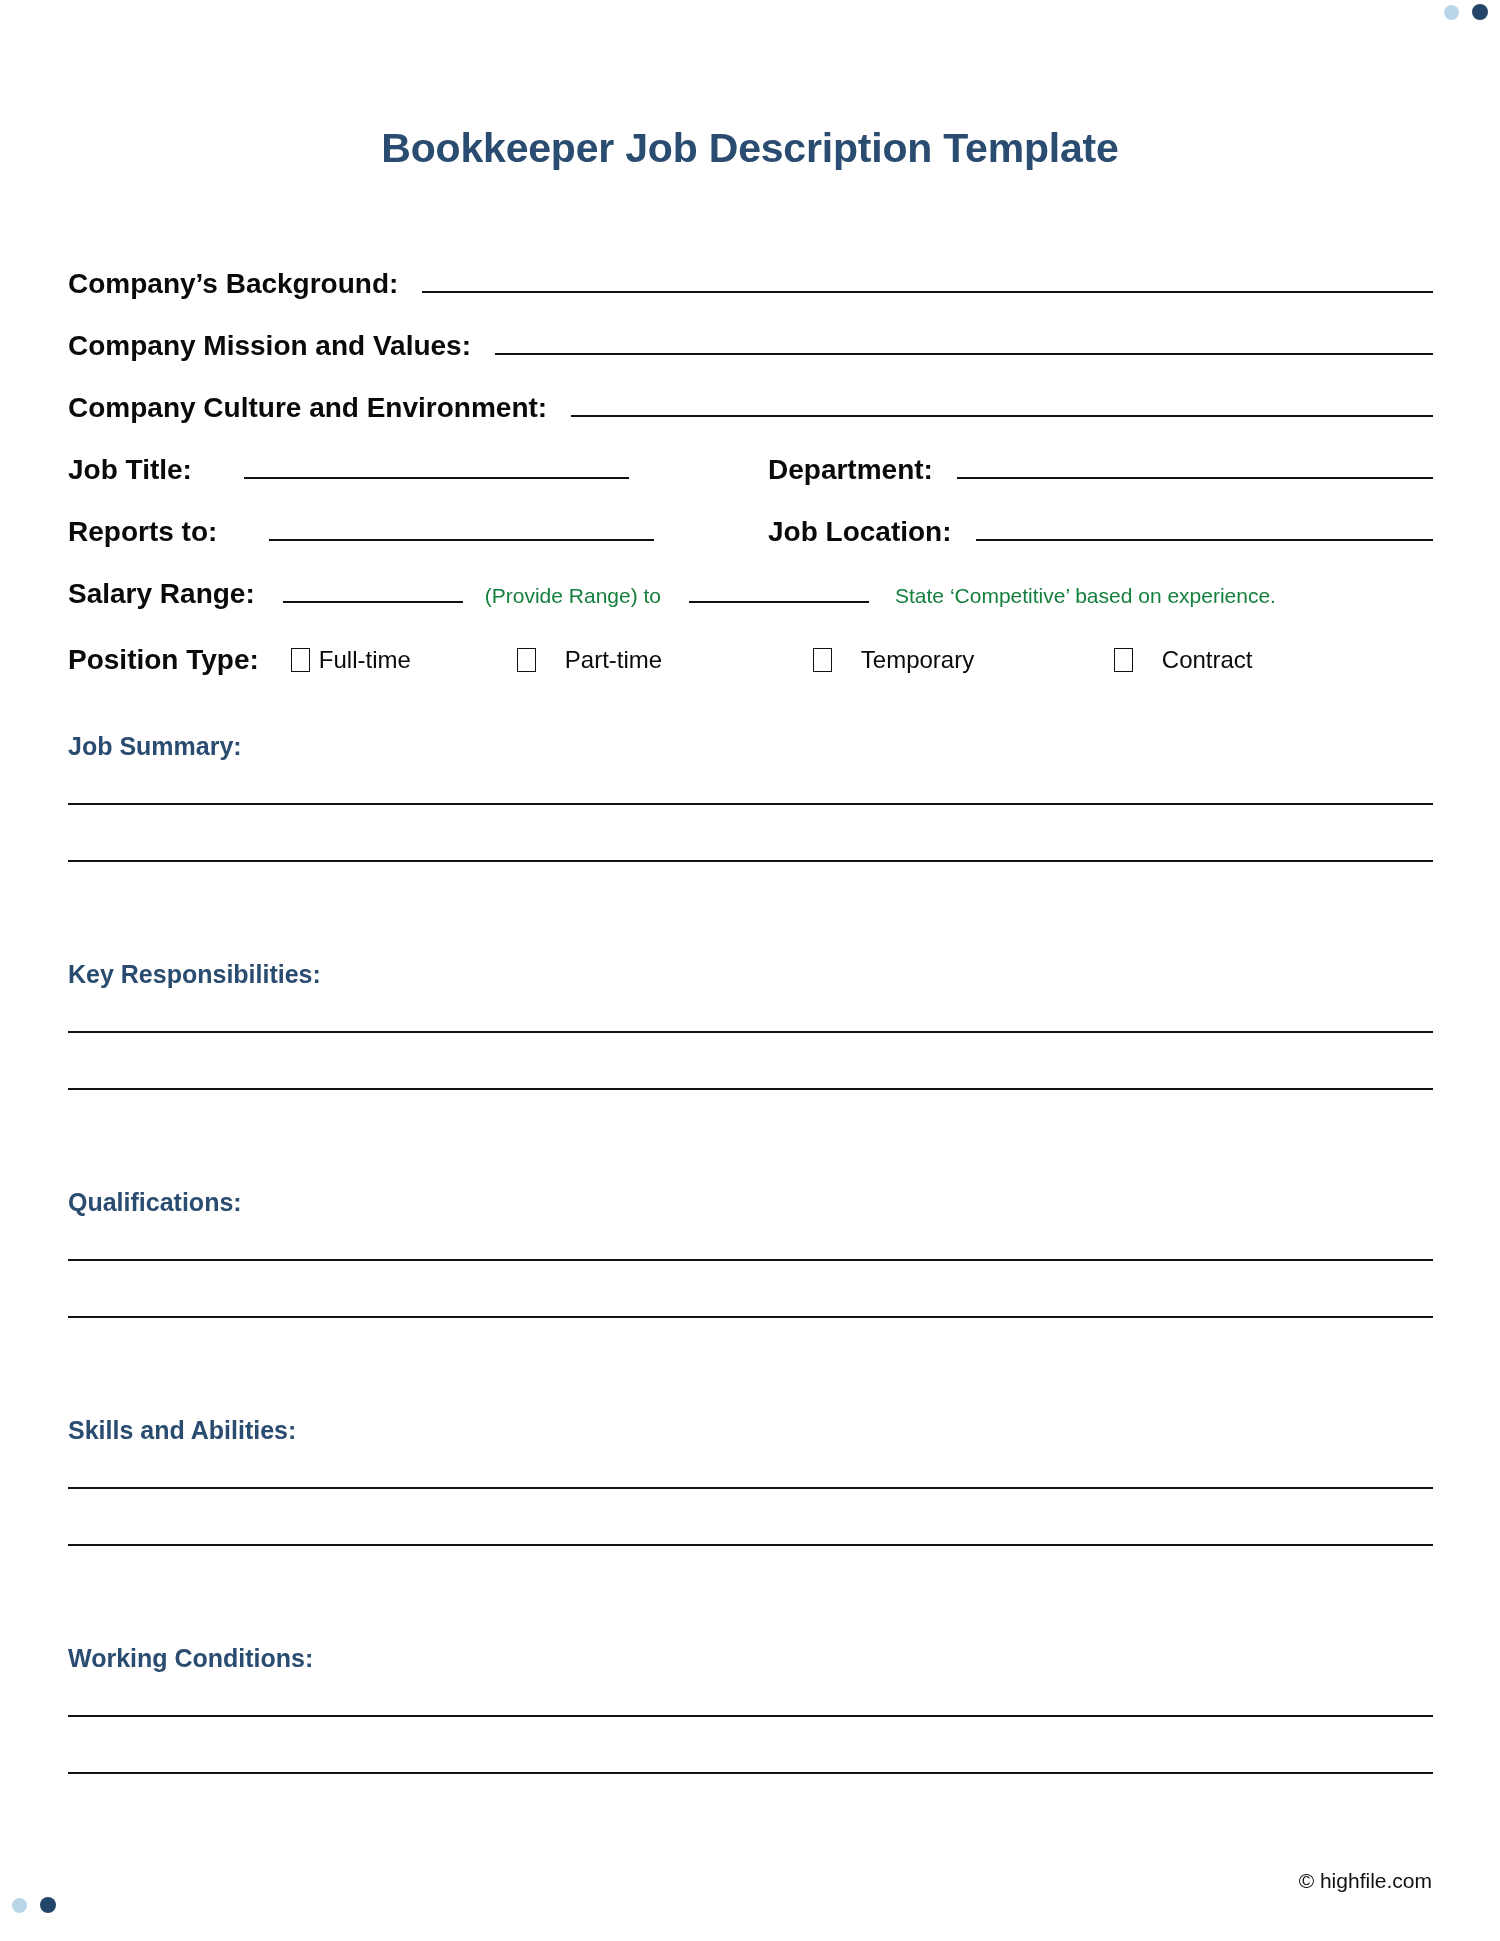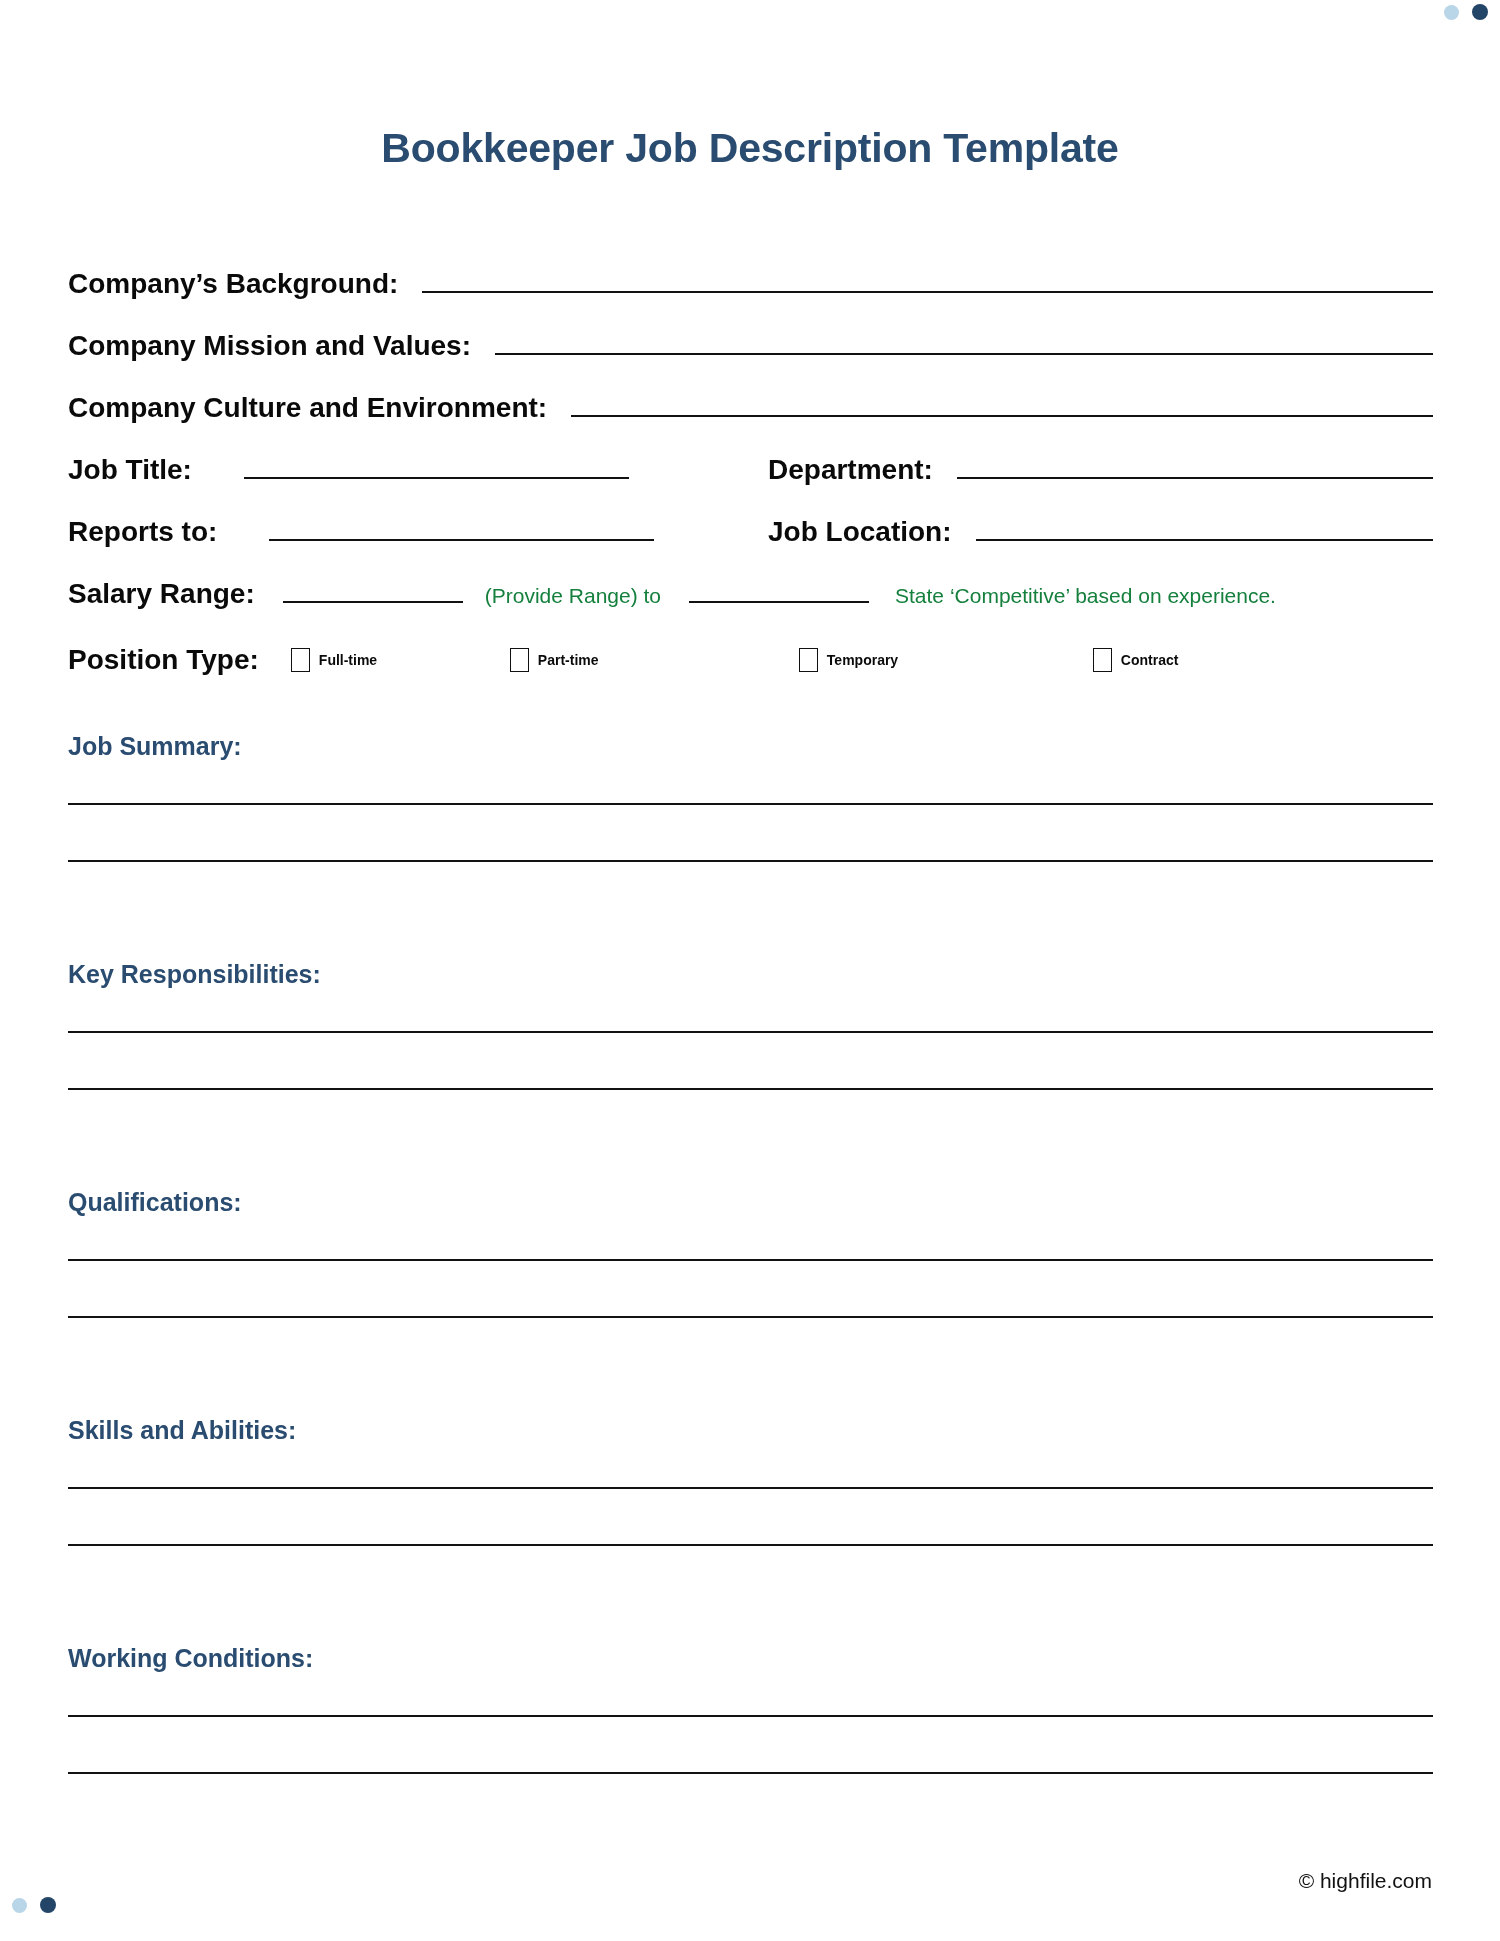"Full-time" .cb-label { font-size: 14px -> 24px; font-weight: bold -> normal }
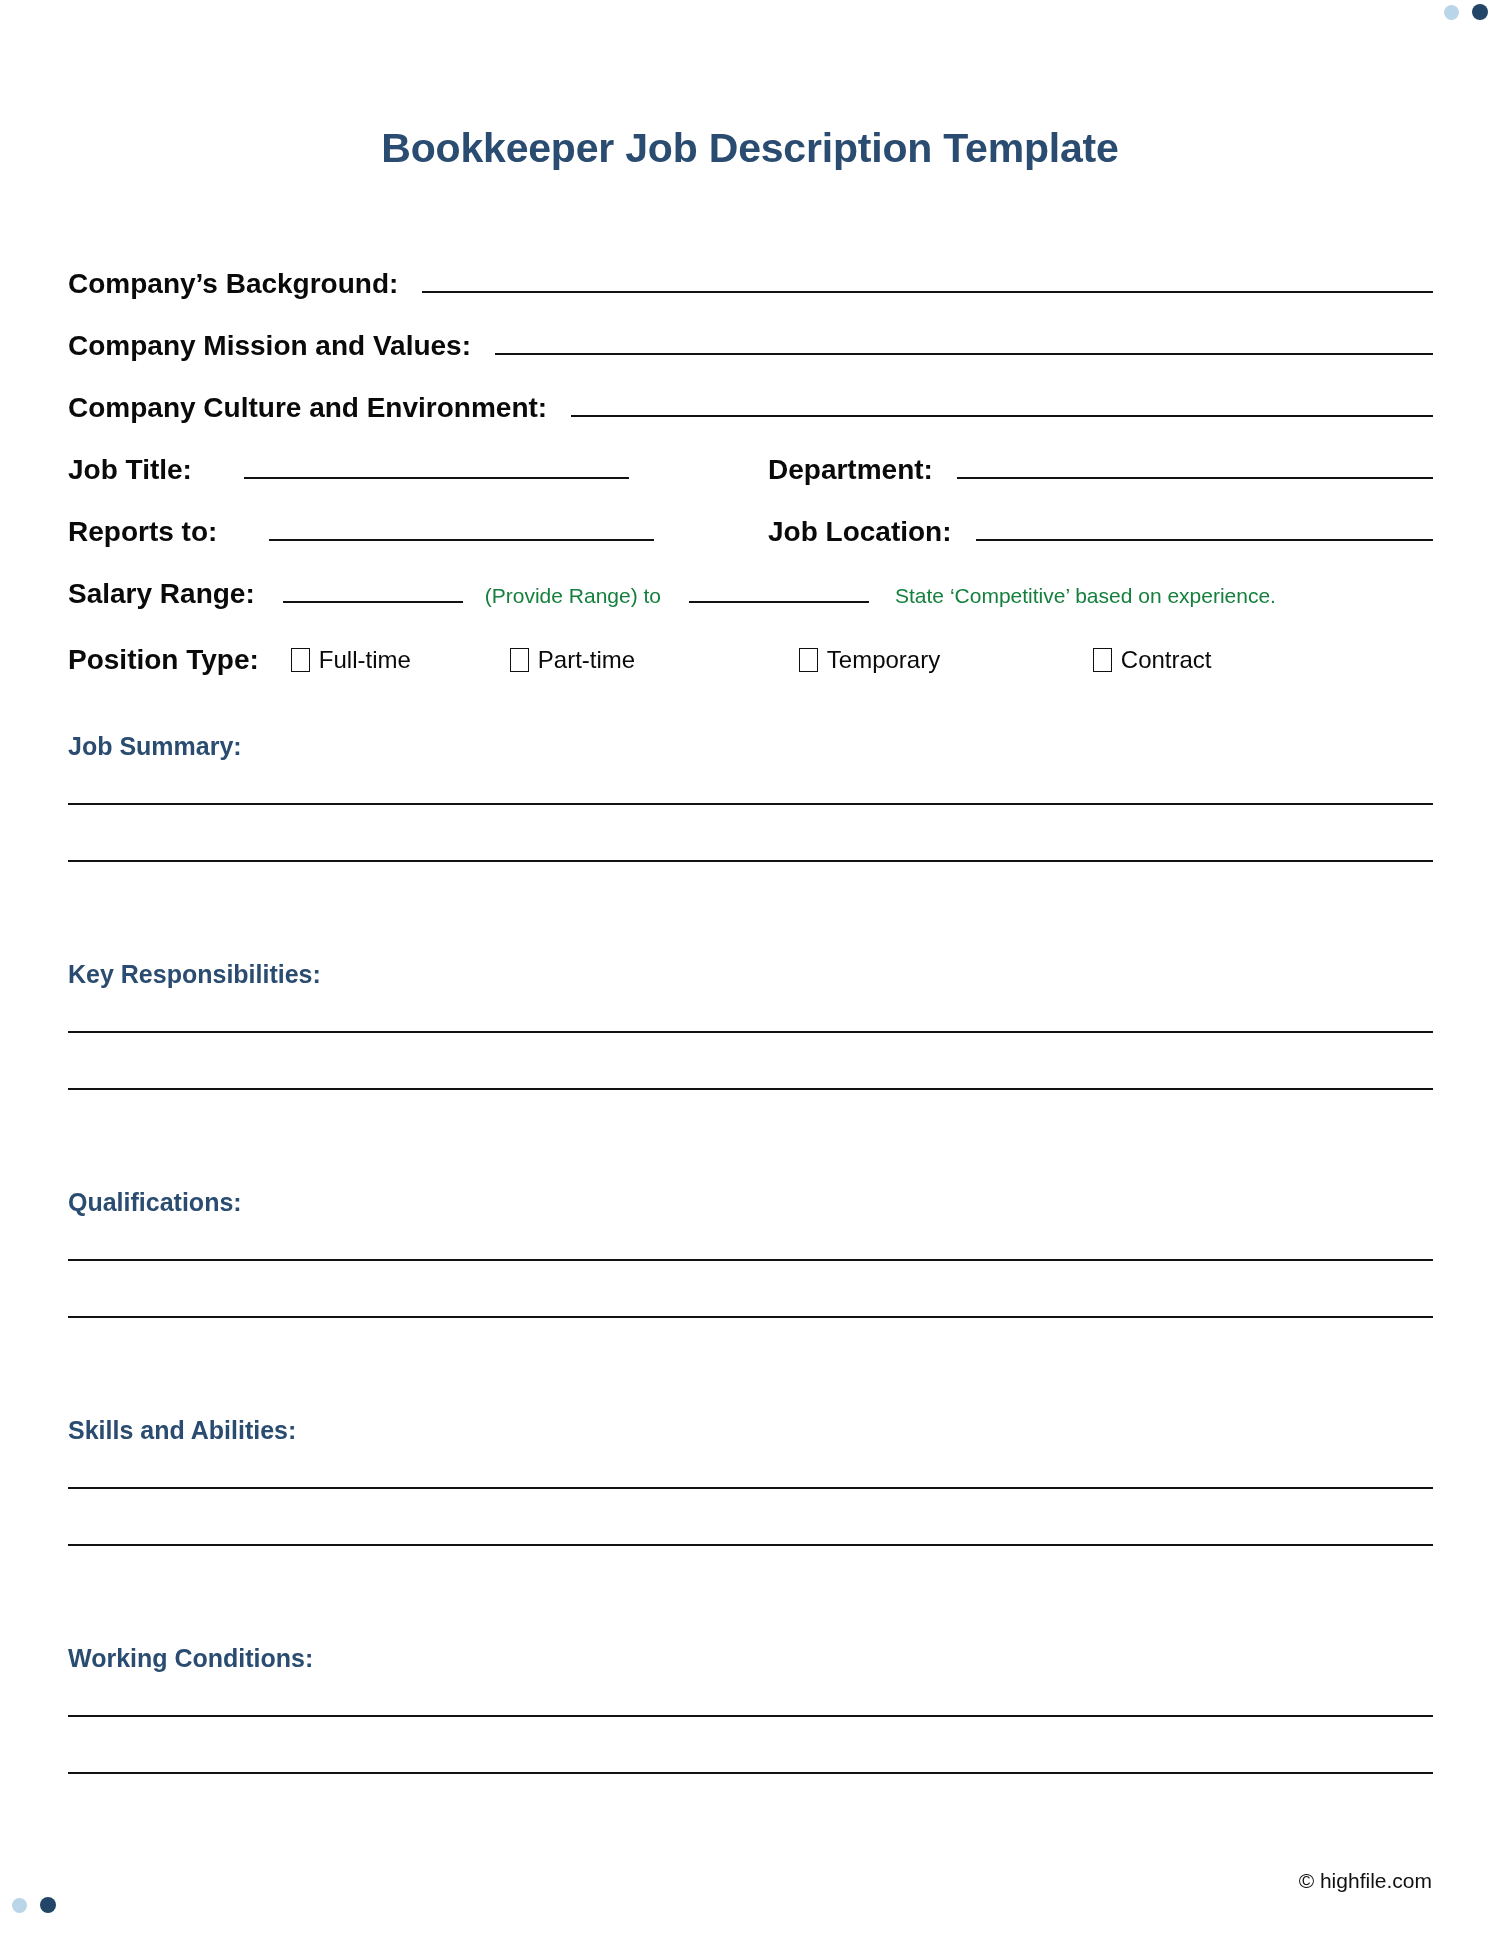"Part-time" .checkbox-item + .checkbox-item { gap: none -> 20px; margin-left: 9px -> 16px }
